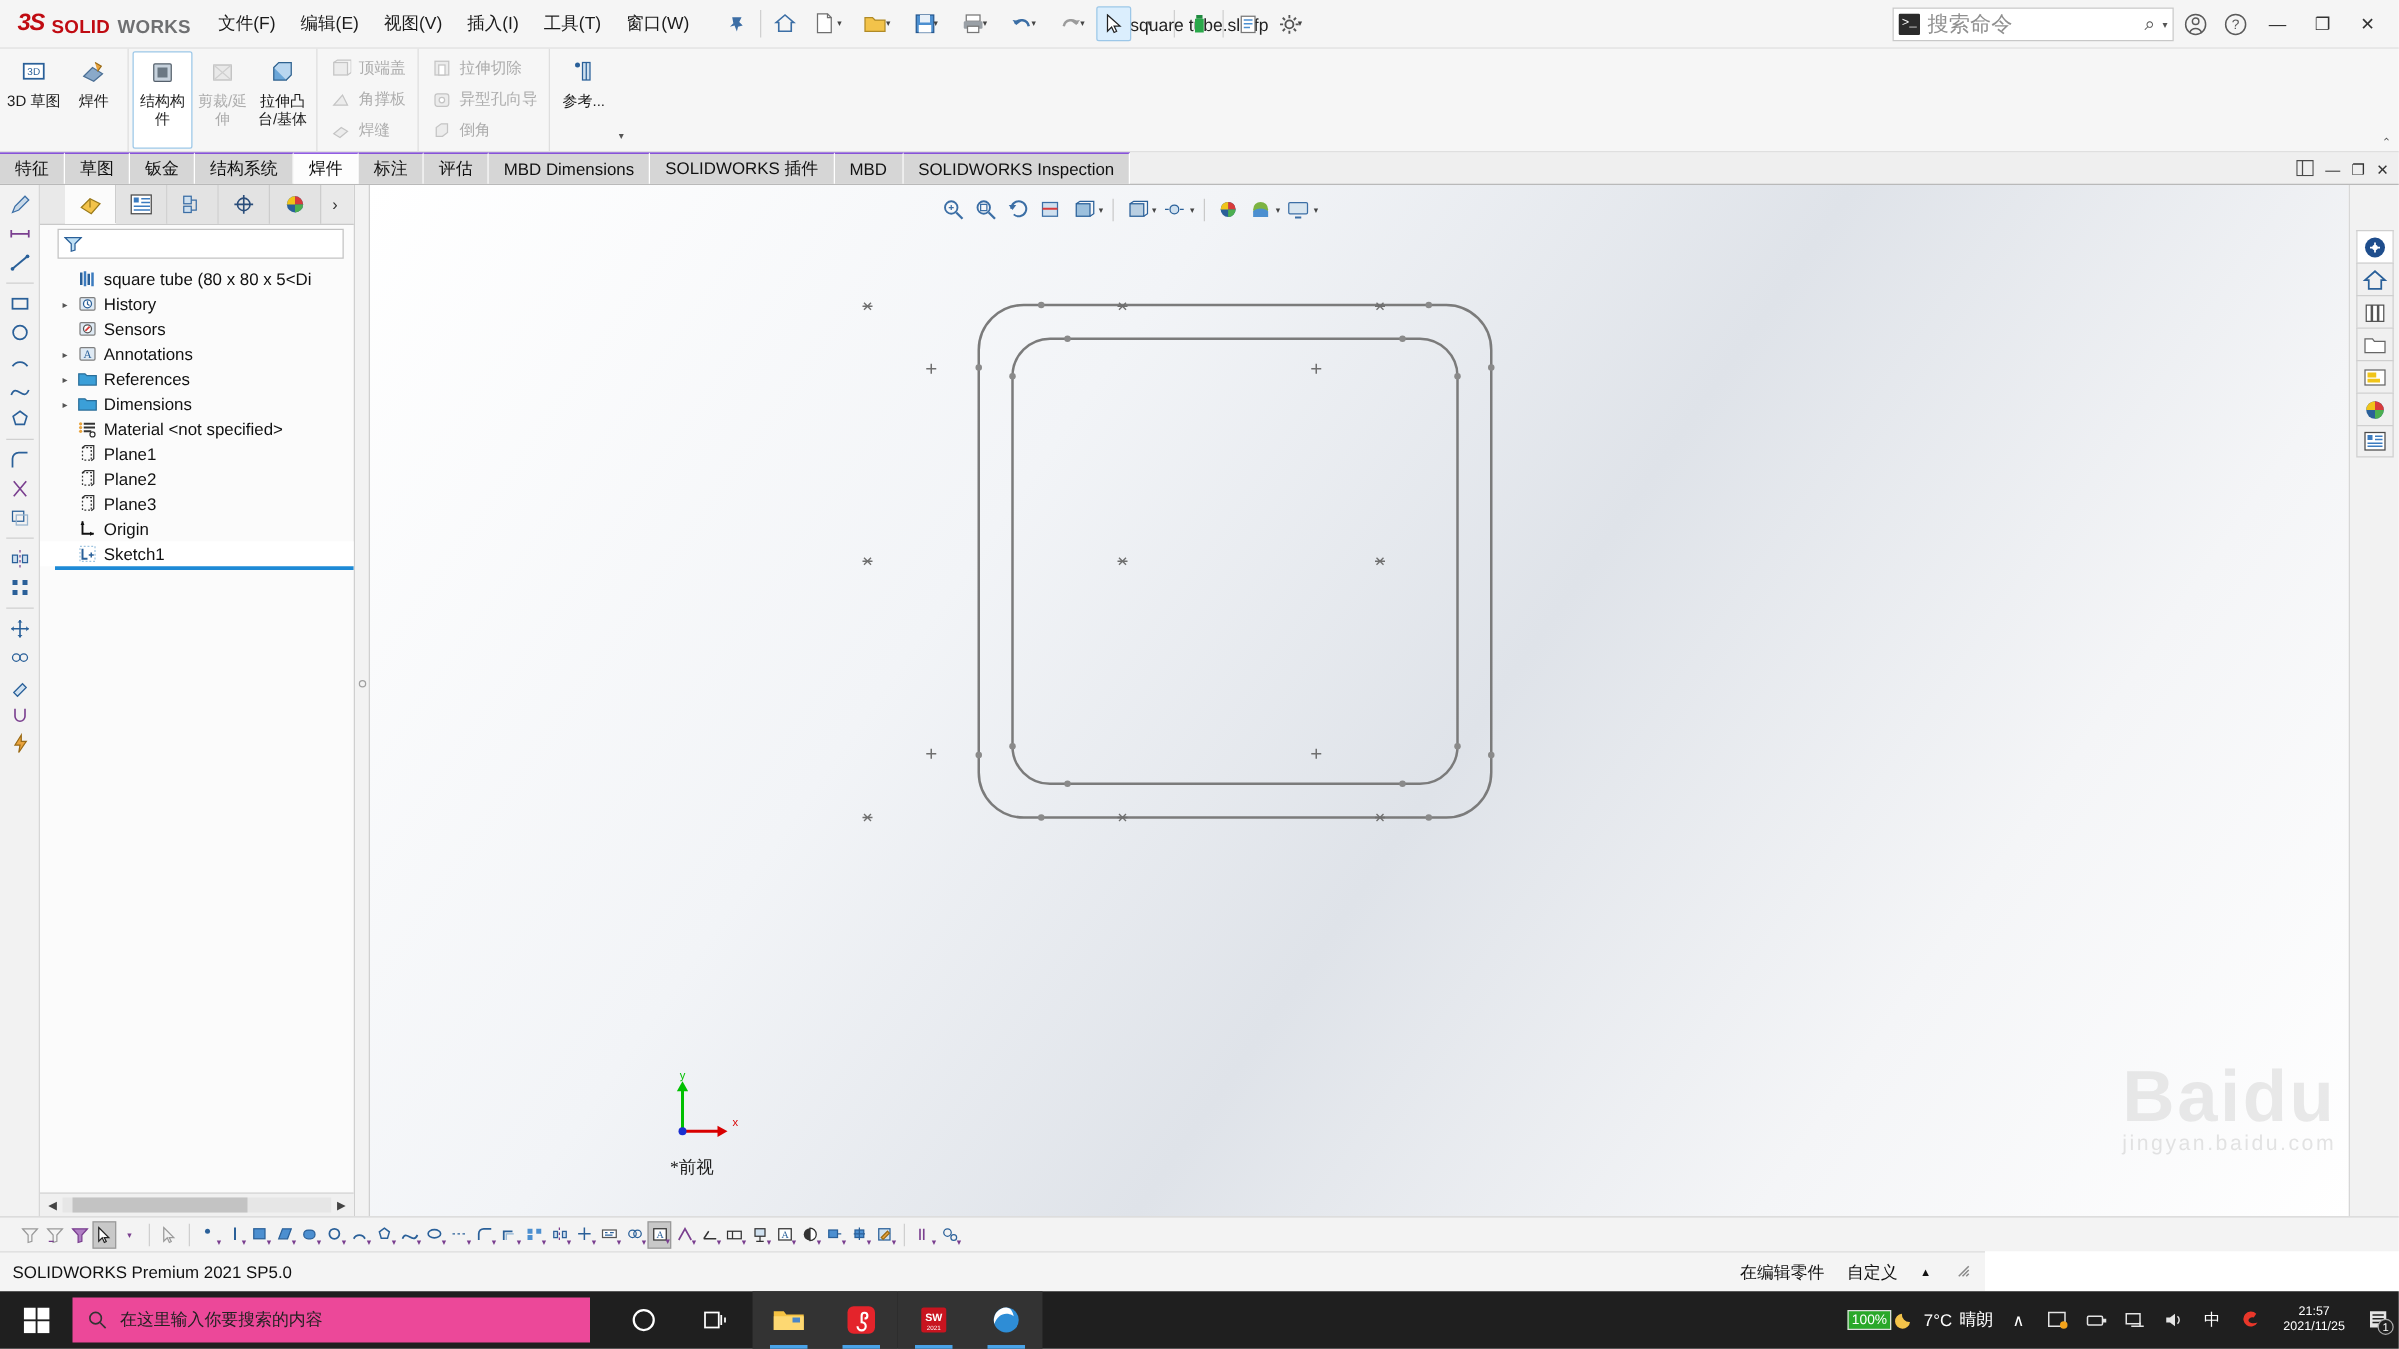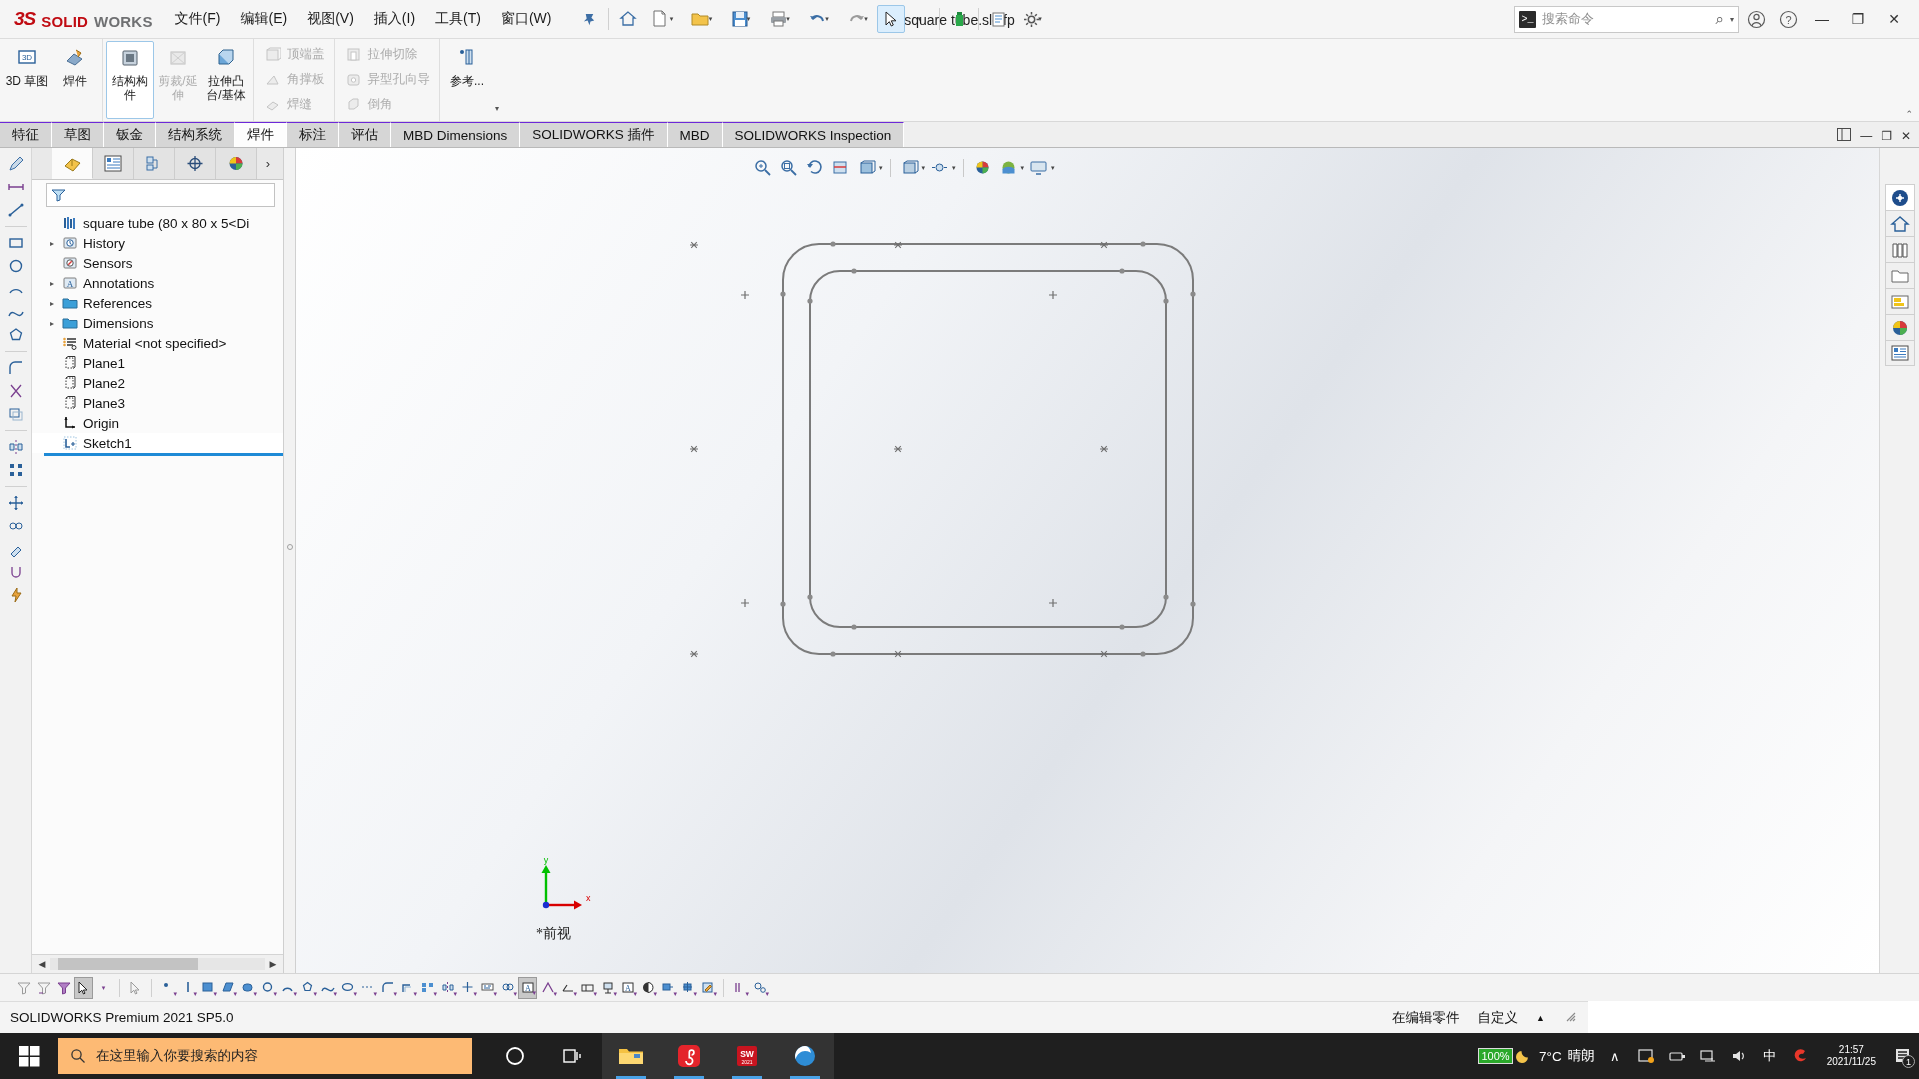"搜索命令" .searchbox .ph { font-size: 13px -> 17px }
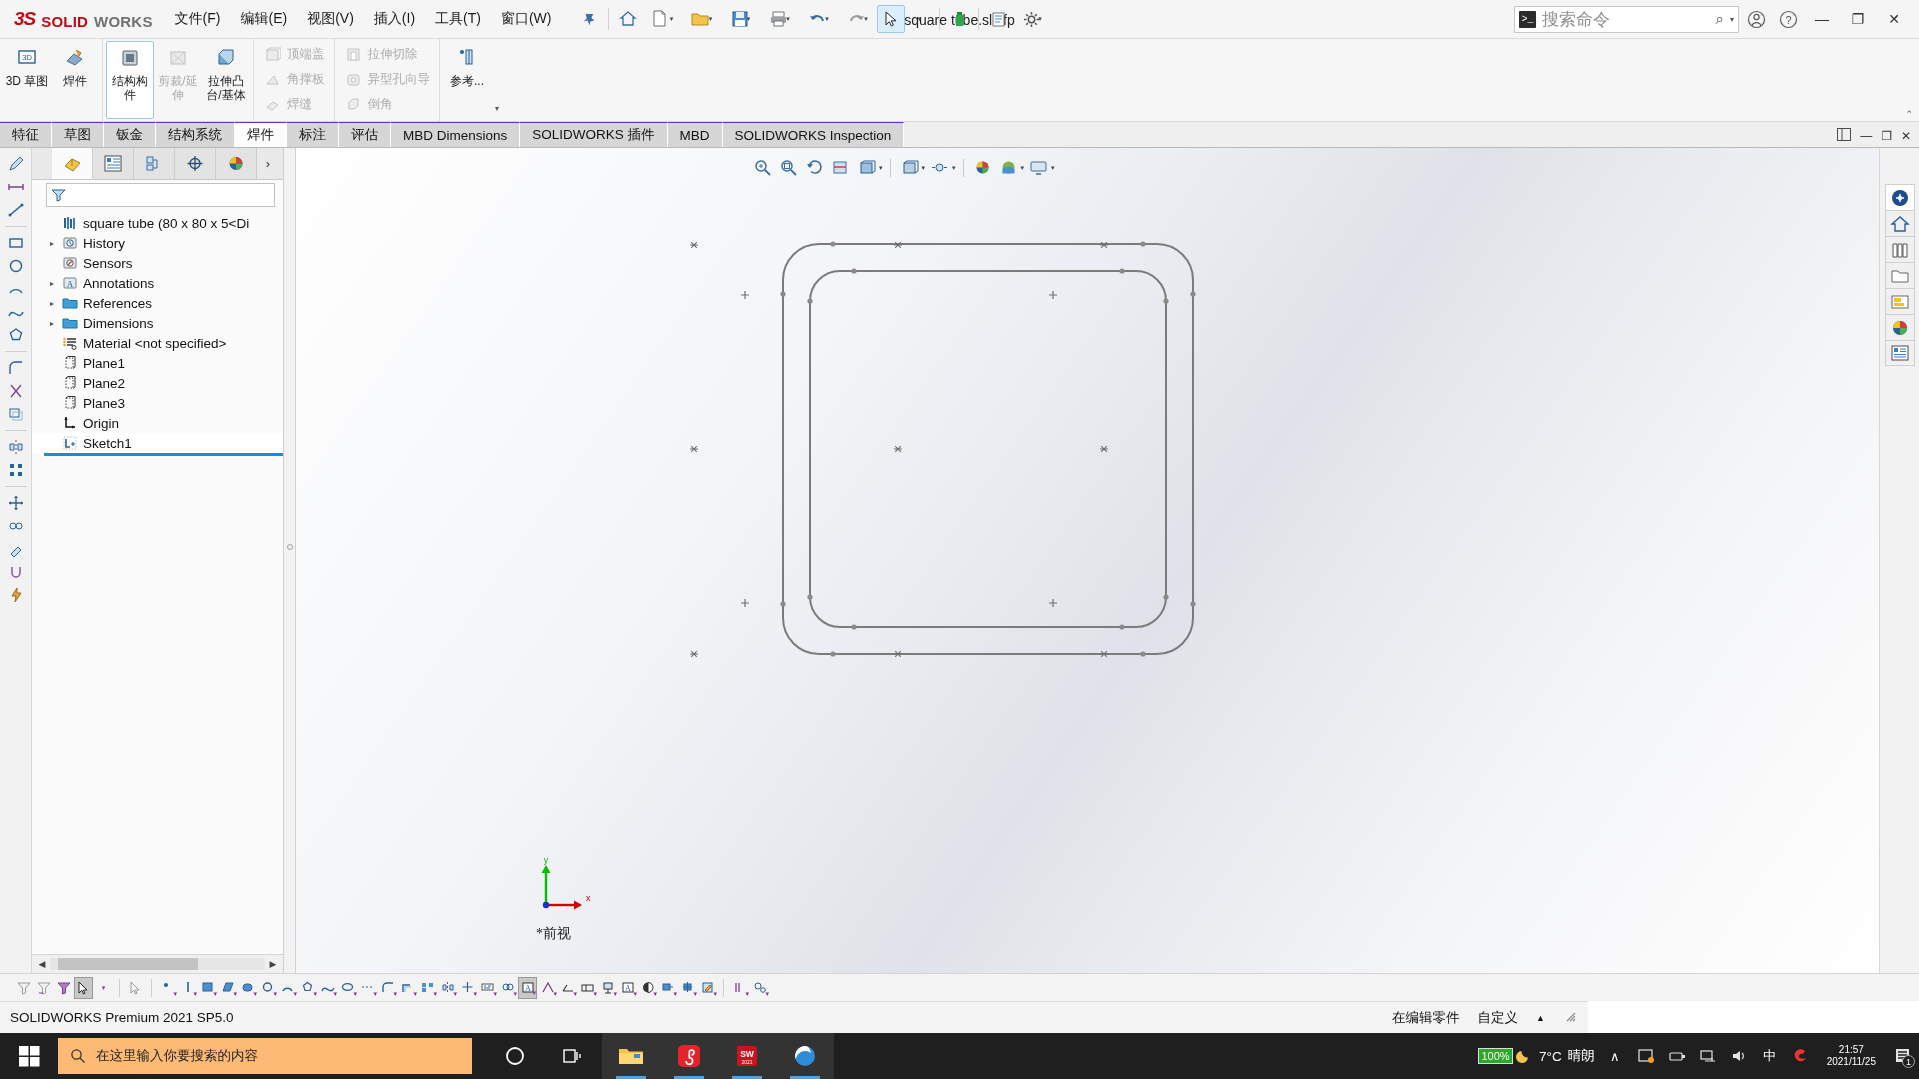"Baidu" div.watermark { html: none -> <div> <div>Baidu</div> <div>jingyan.baidu.com</div> </div> }
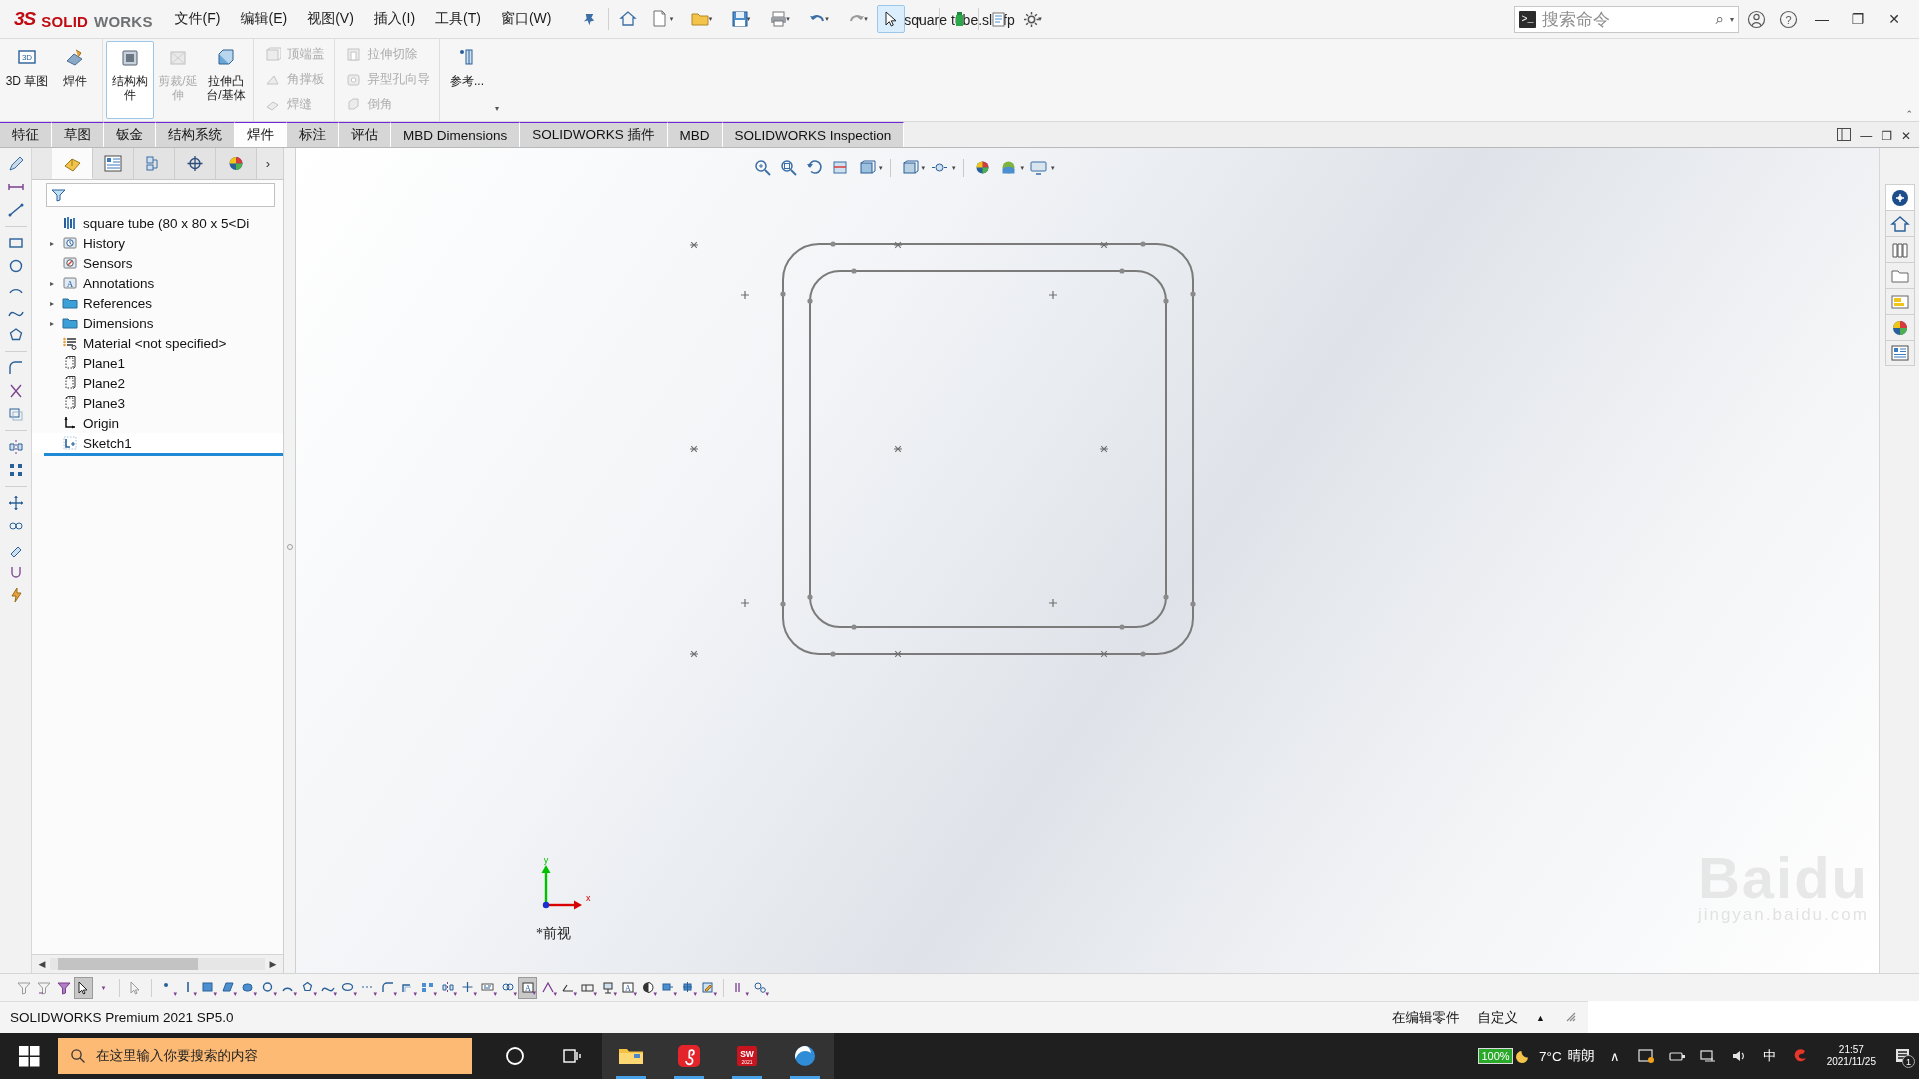"在这里输入你要搜索的内容" .tb-search { background: #fdba74 -> #ec4899 }
